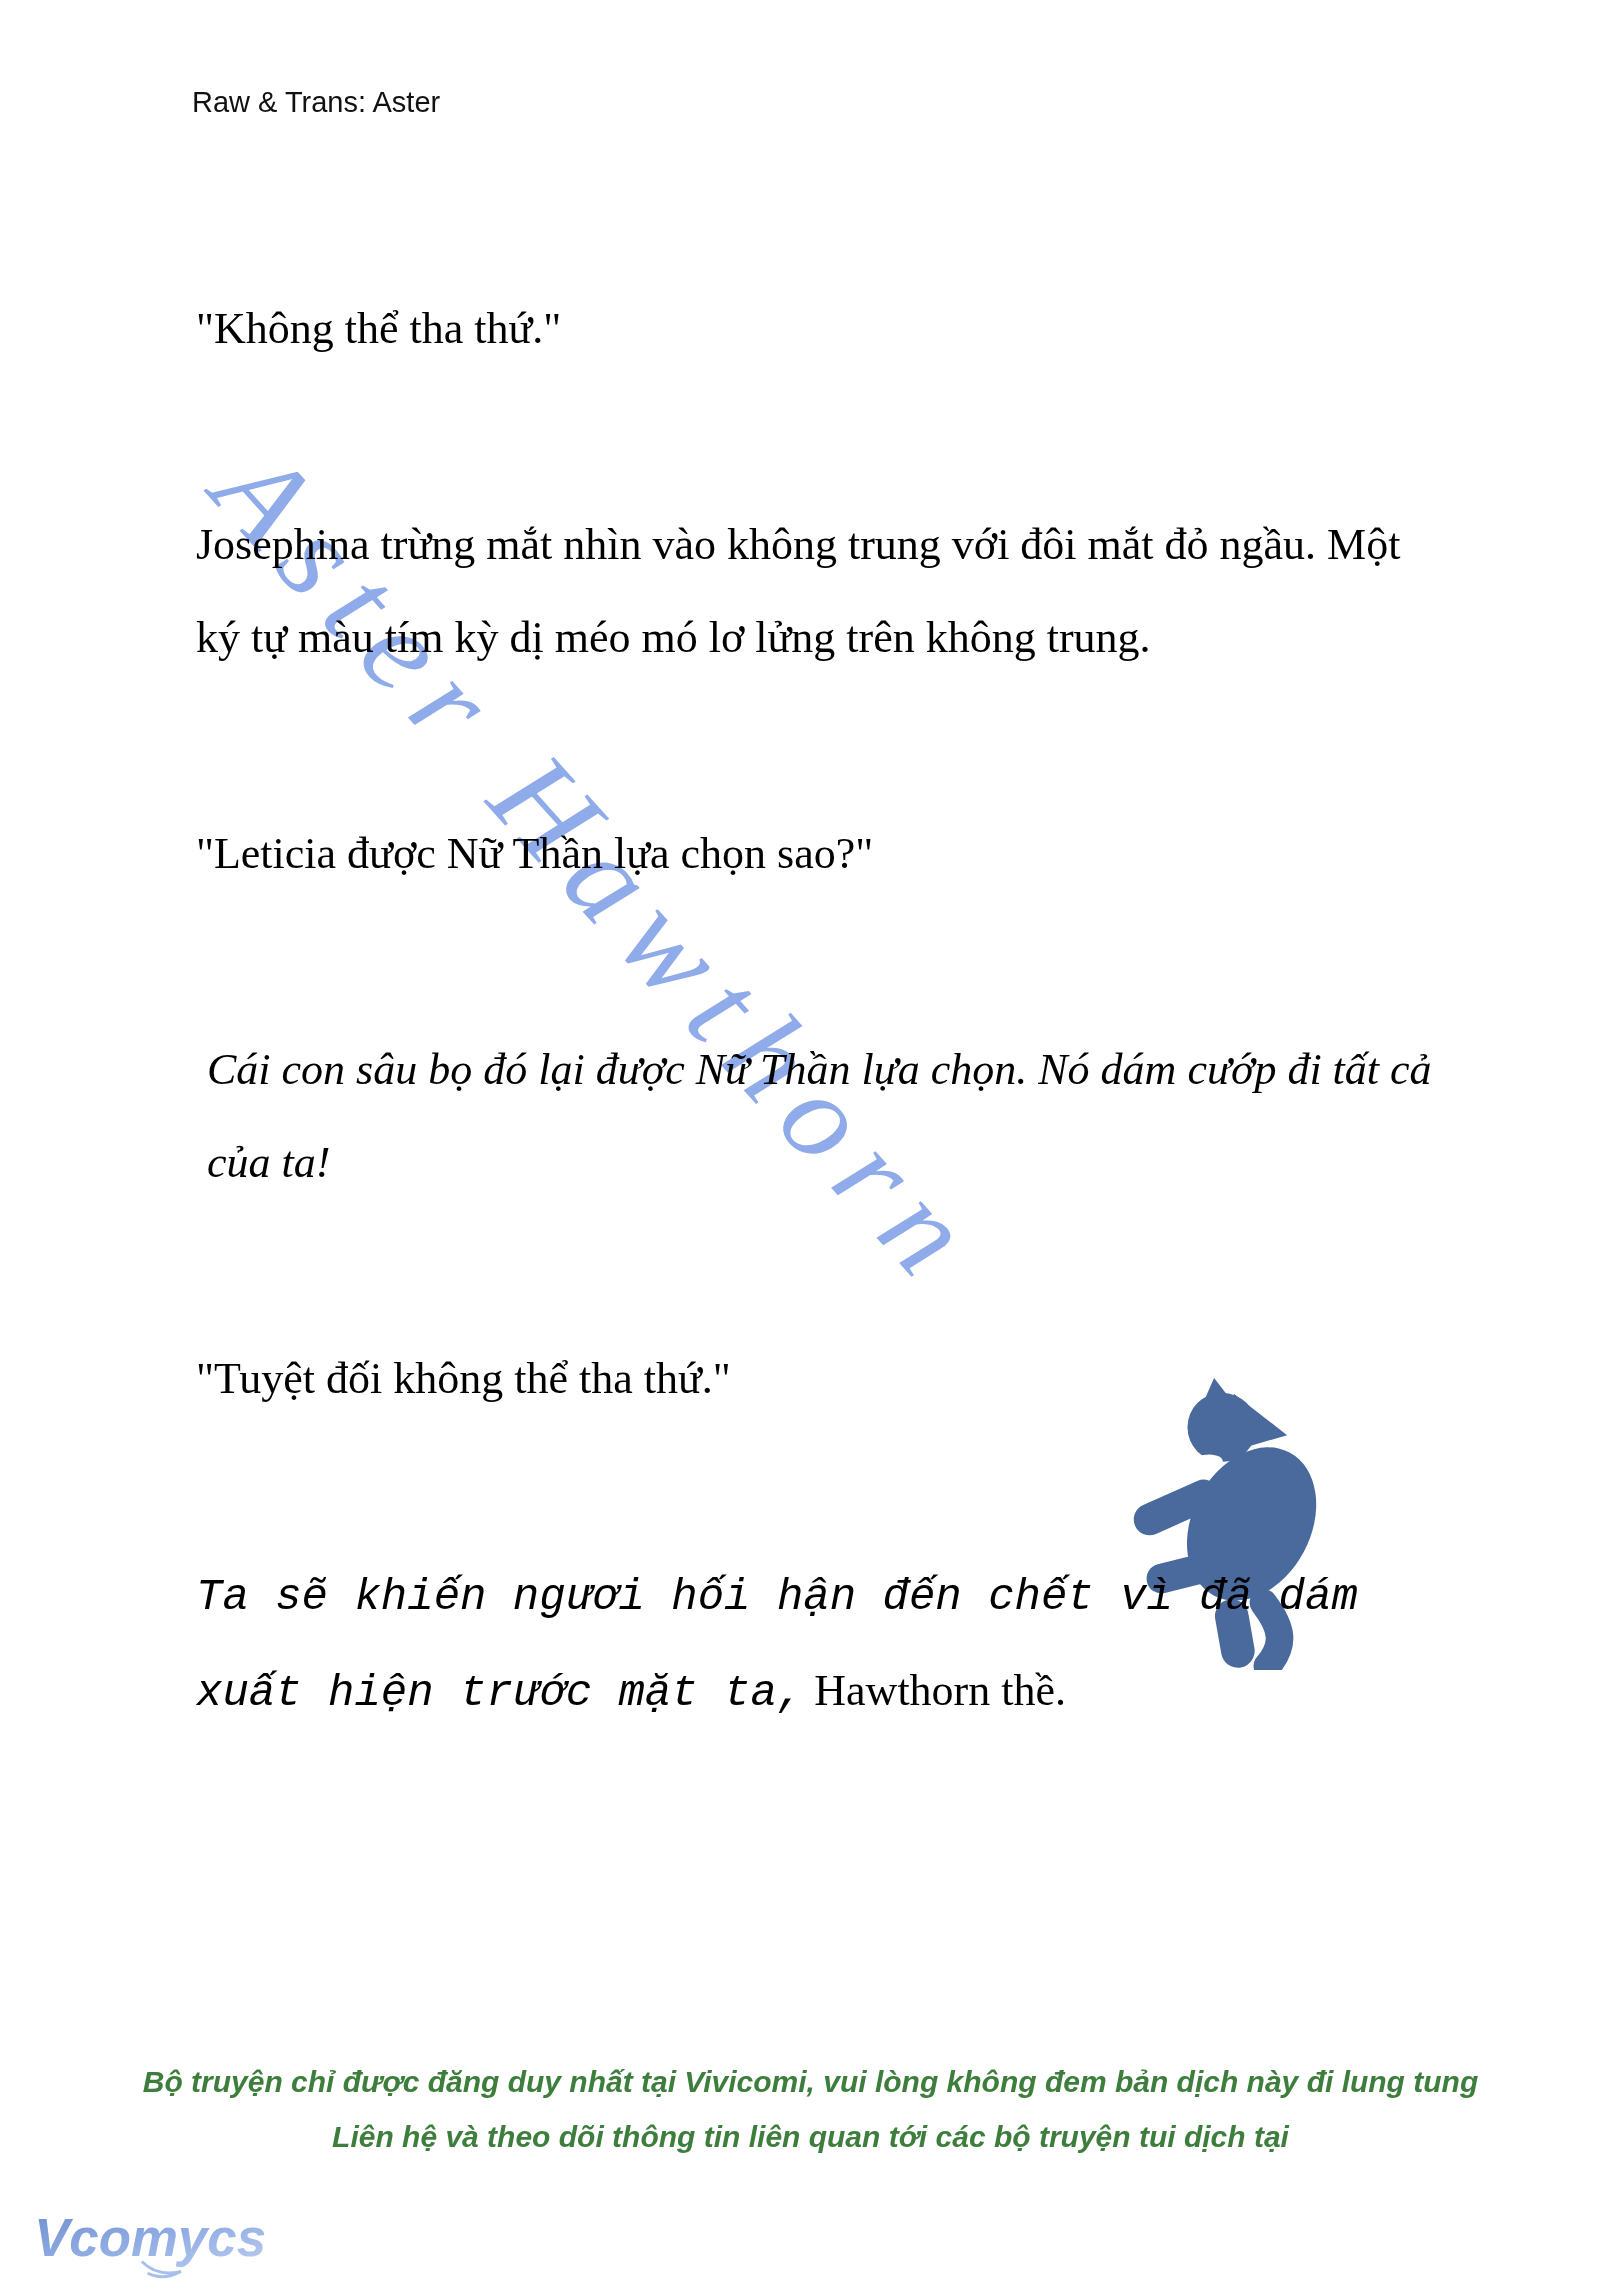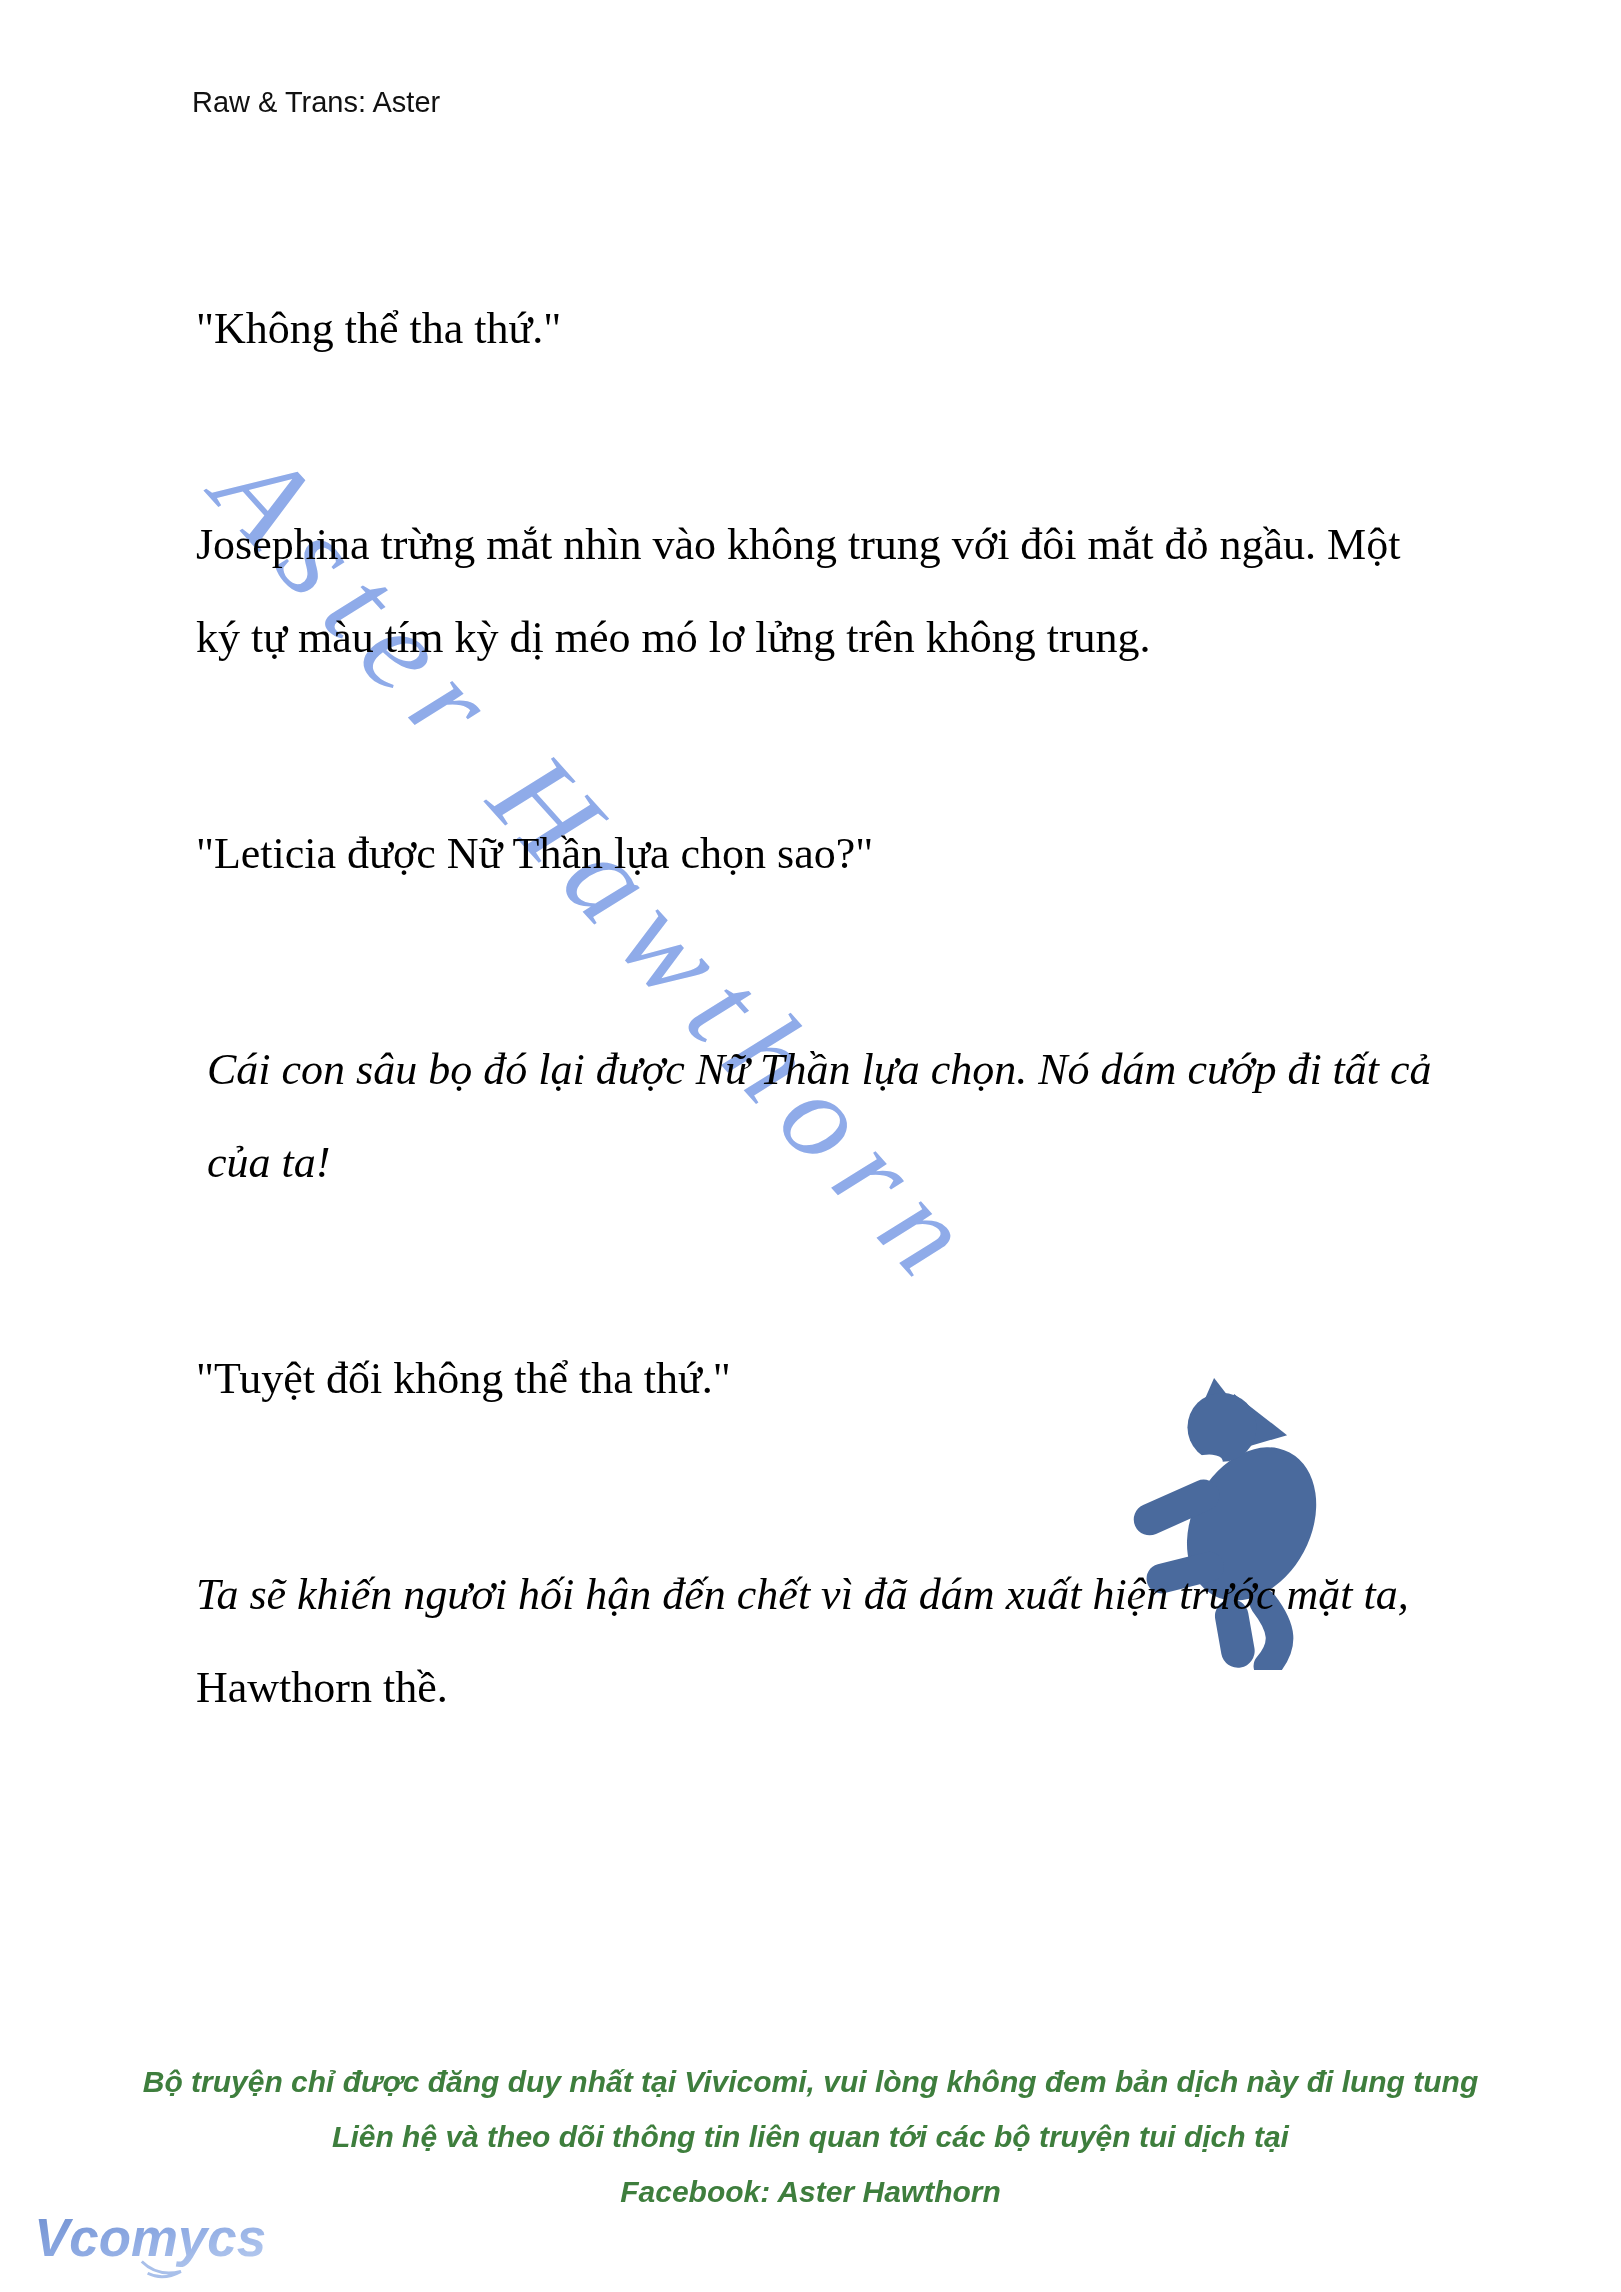"Ta sẽ khiến ngươi hối" .content p .it { font-family: none -> Liberation Mono, monospace }
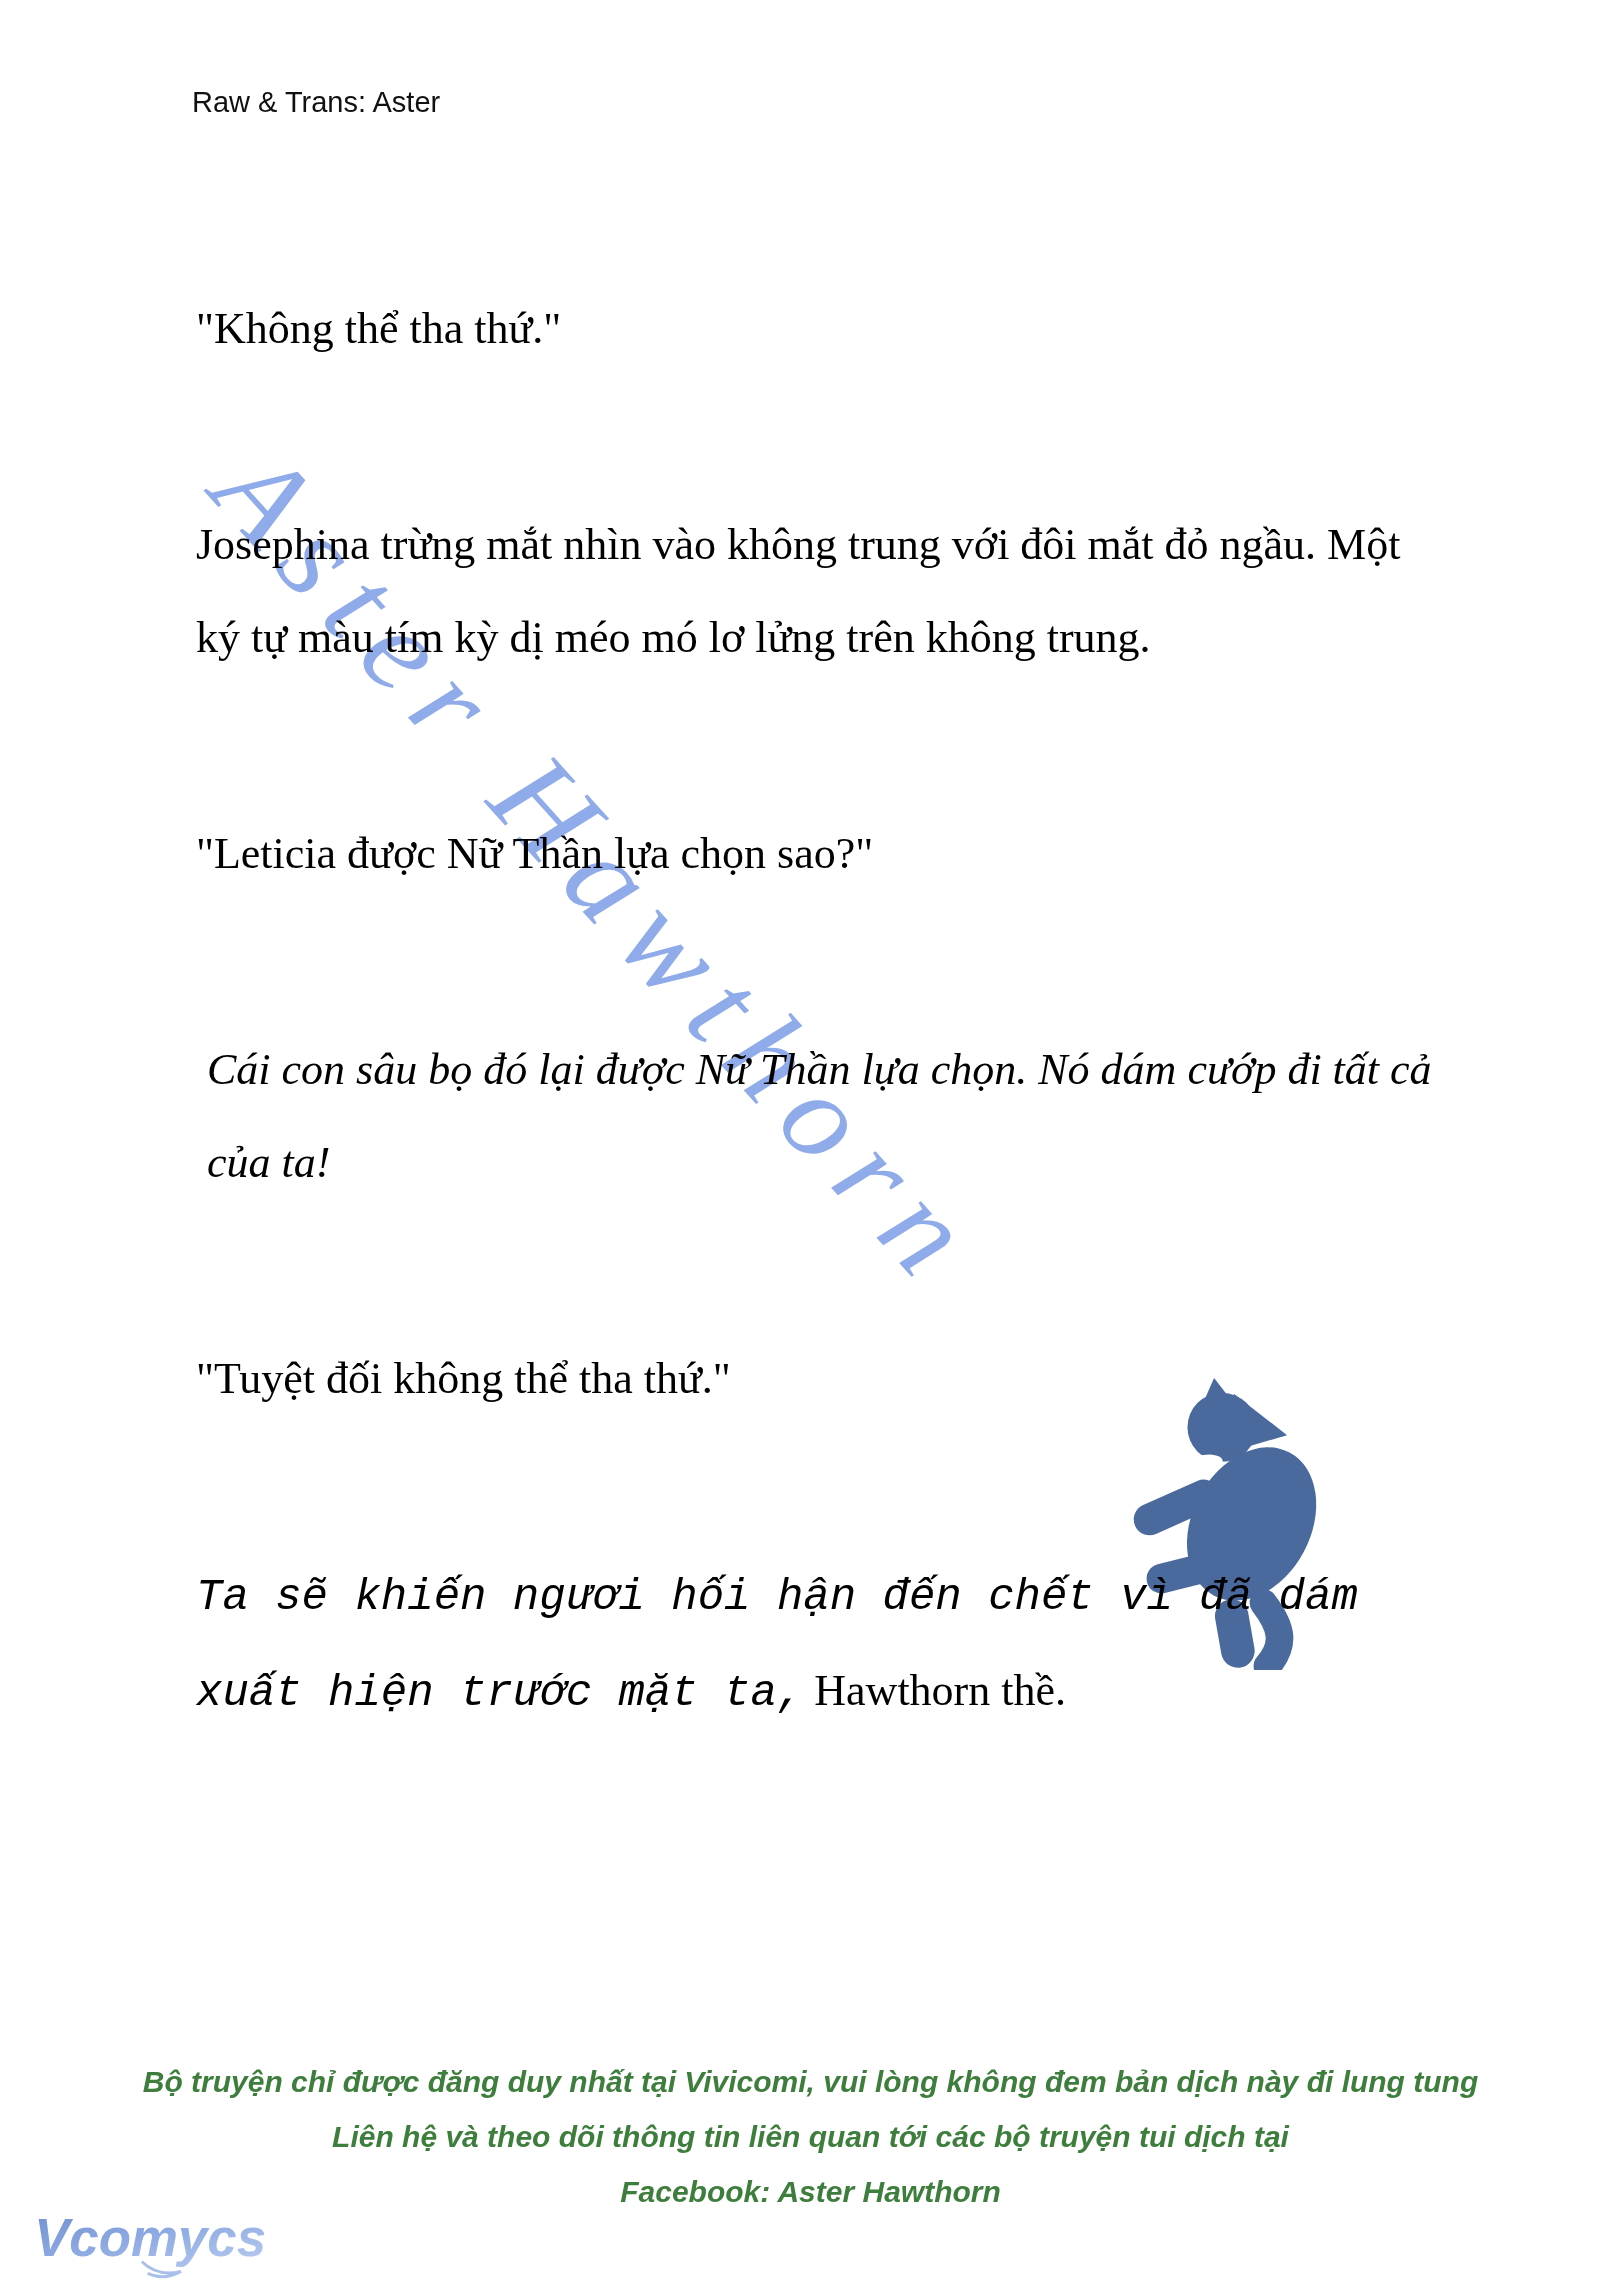"Facebook: Aster Hawthorn" div.f-line { html: <div>Facebook: Aster Hawthorn</div> -> none }
